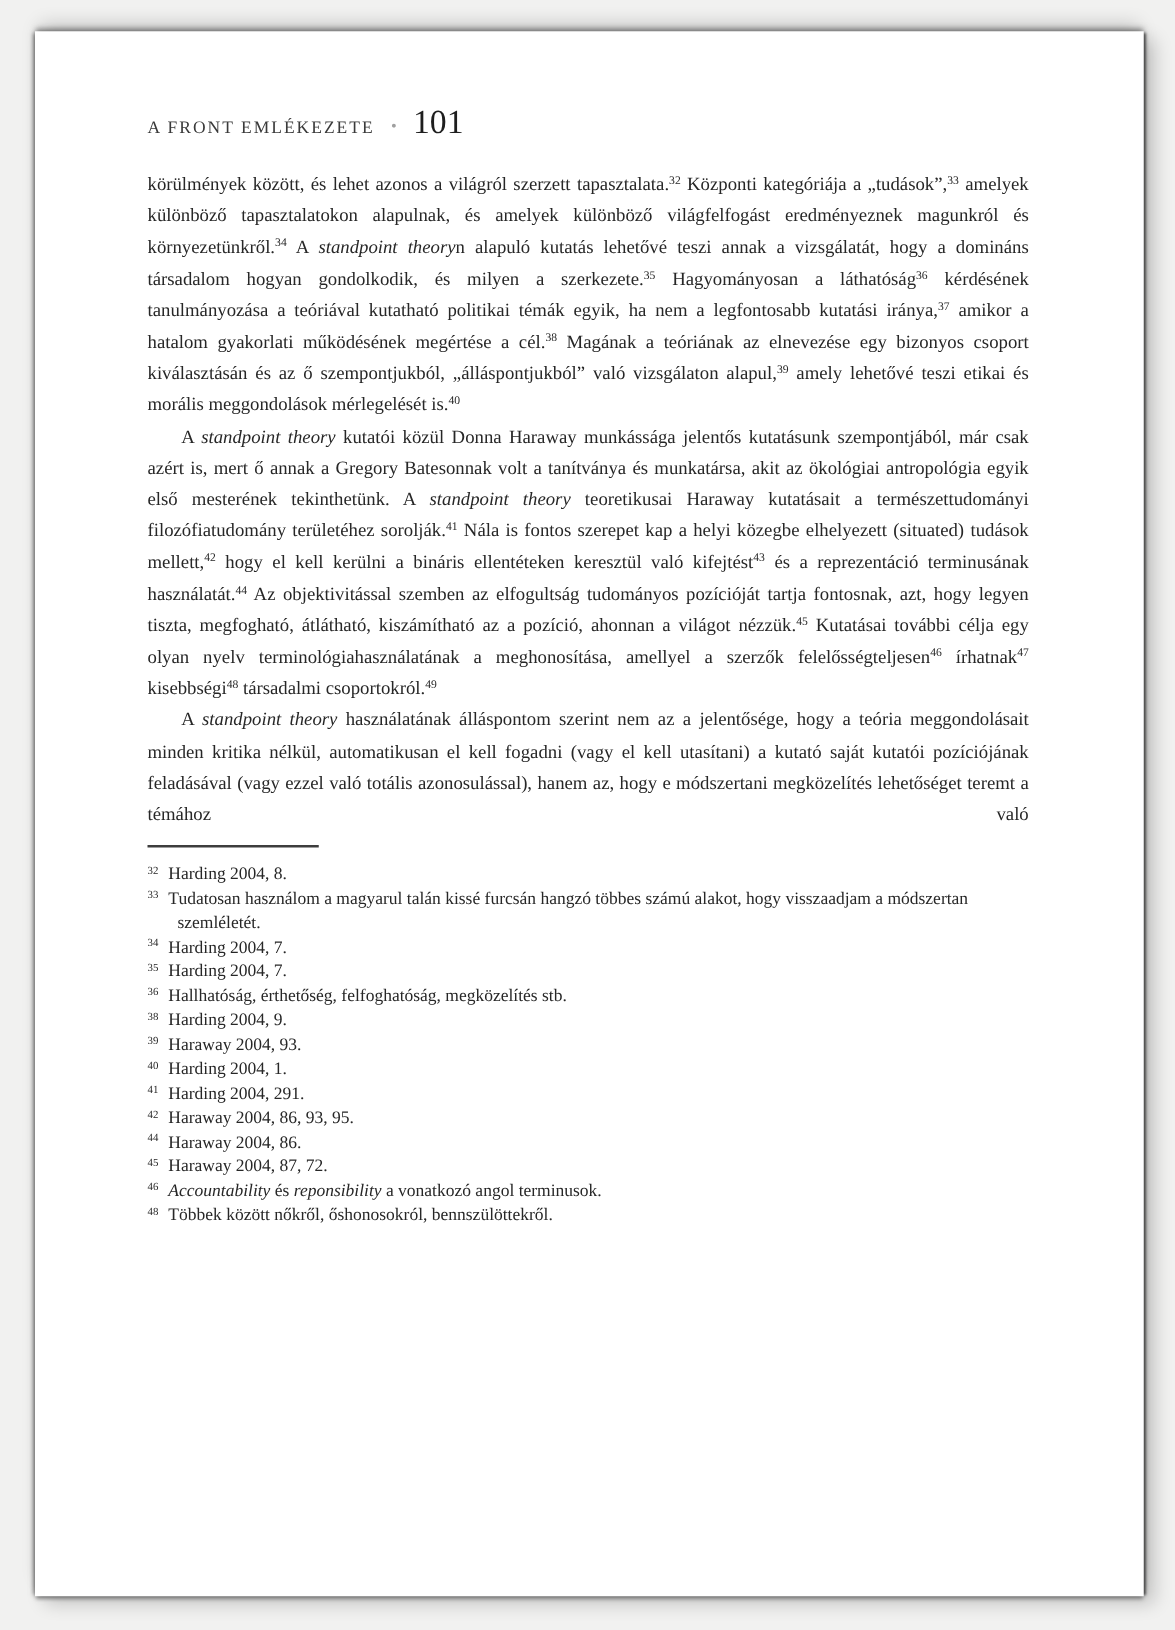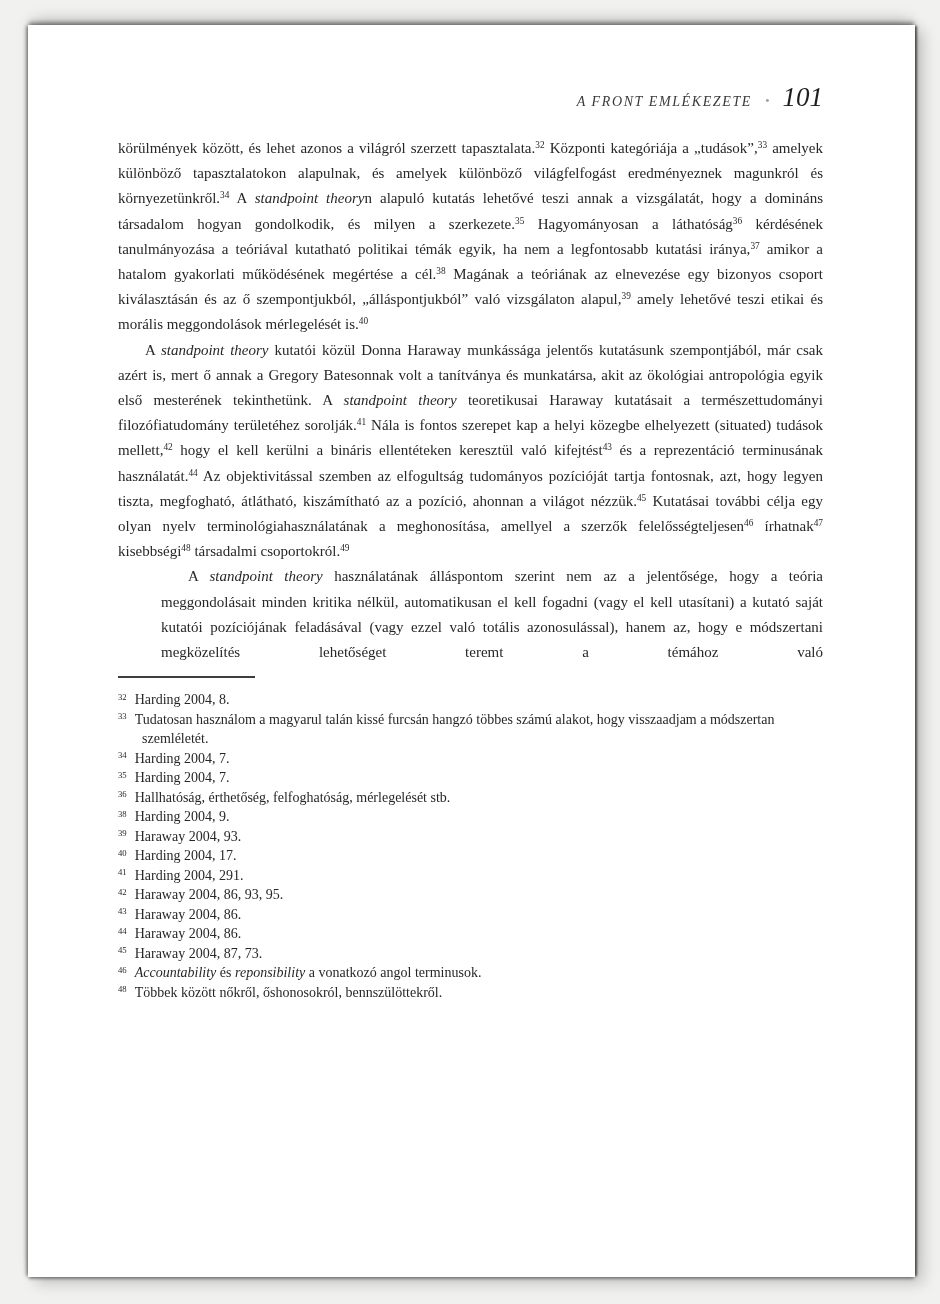"A FRONT EMLÉKEZETE" .page-header { font-style: italic -> none; justify-content: flex-end -> flex-start }
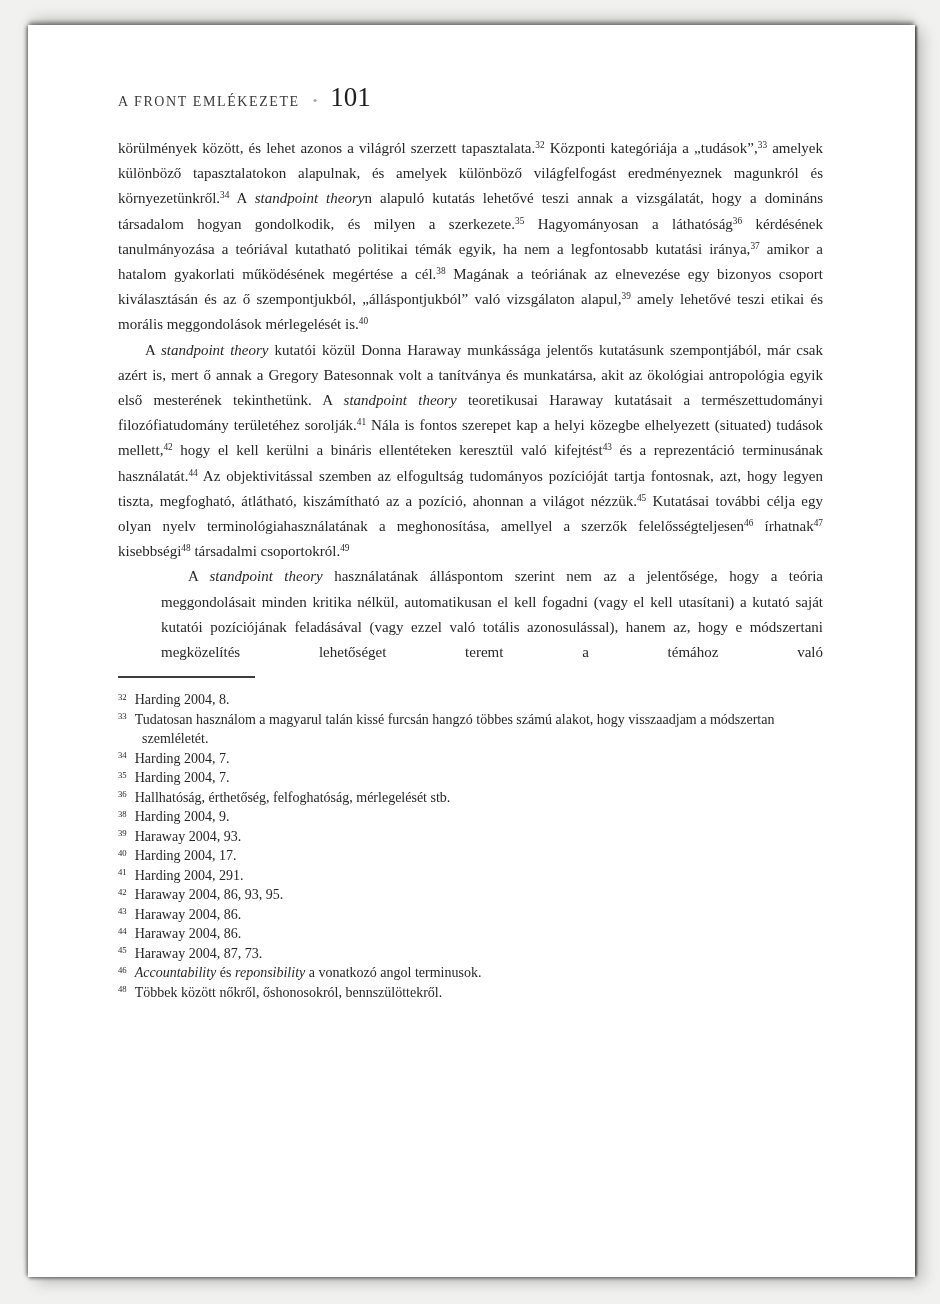"A standpoint theory használatának" .para.jlast { margin-left: 43px -> none }
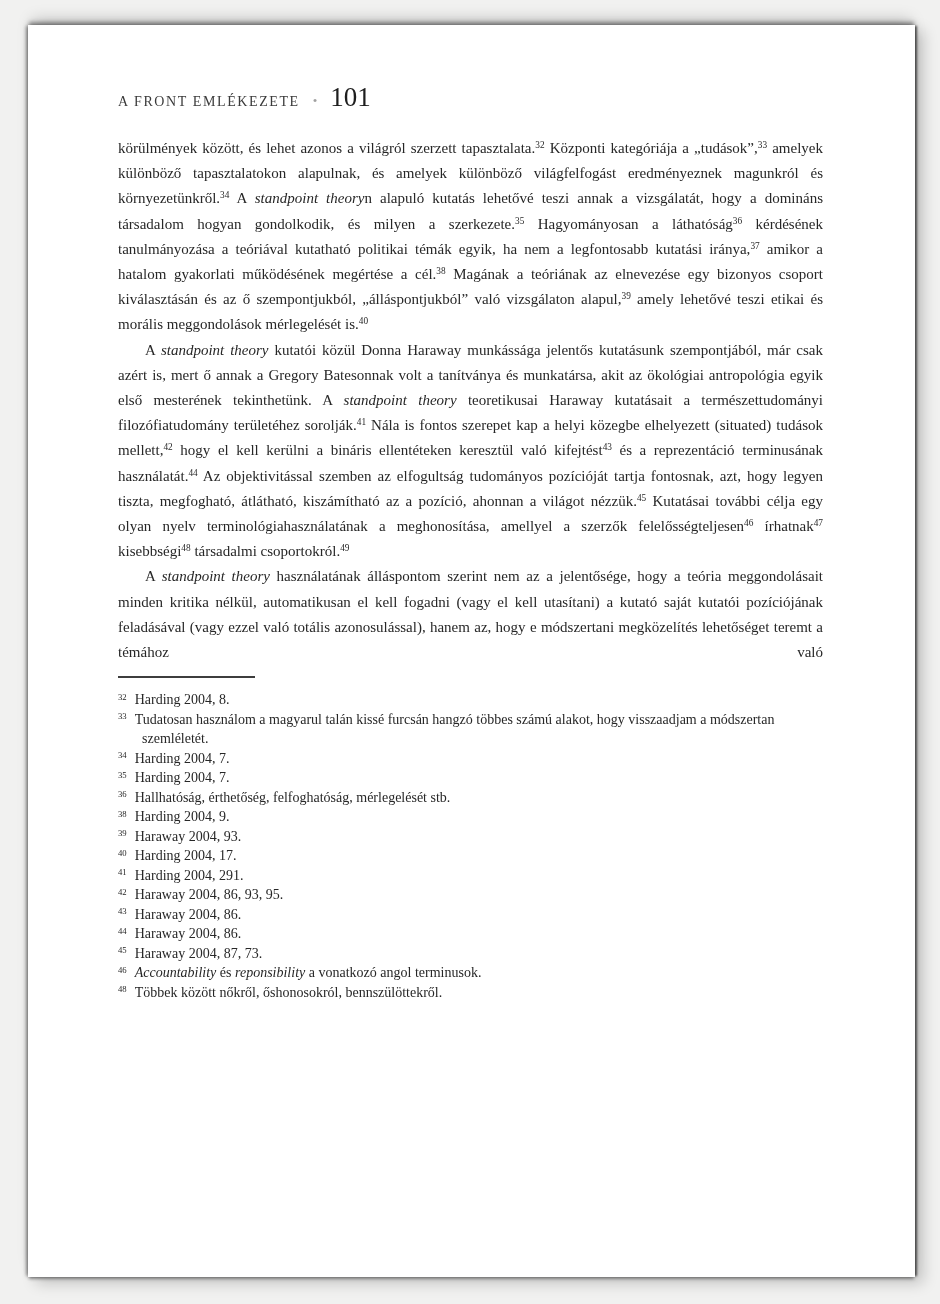"Hallhatóság, érthetőség, felfoghatóság," span { text: mérlegelését -> megközelítés }
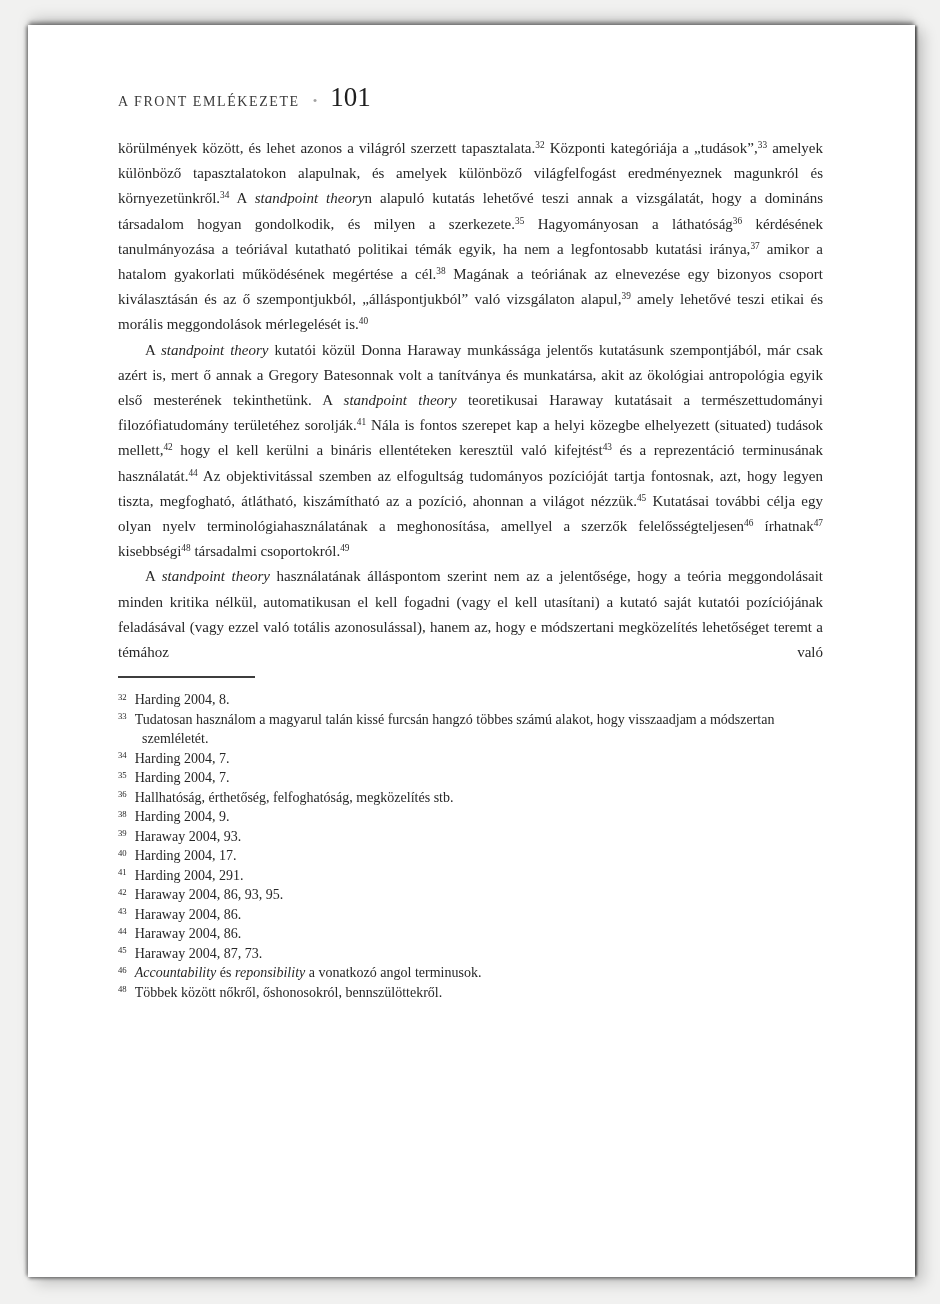"Harding 2004, 17." span { text: 17 -> 1 }
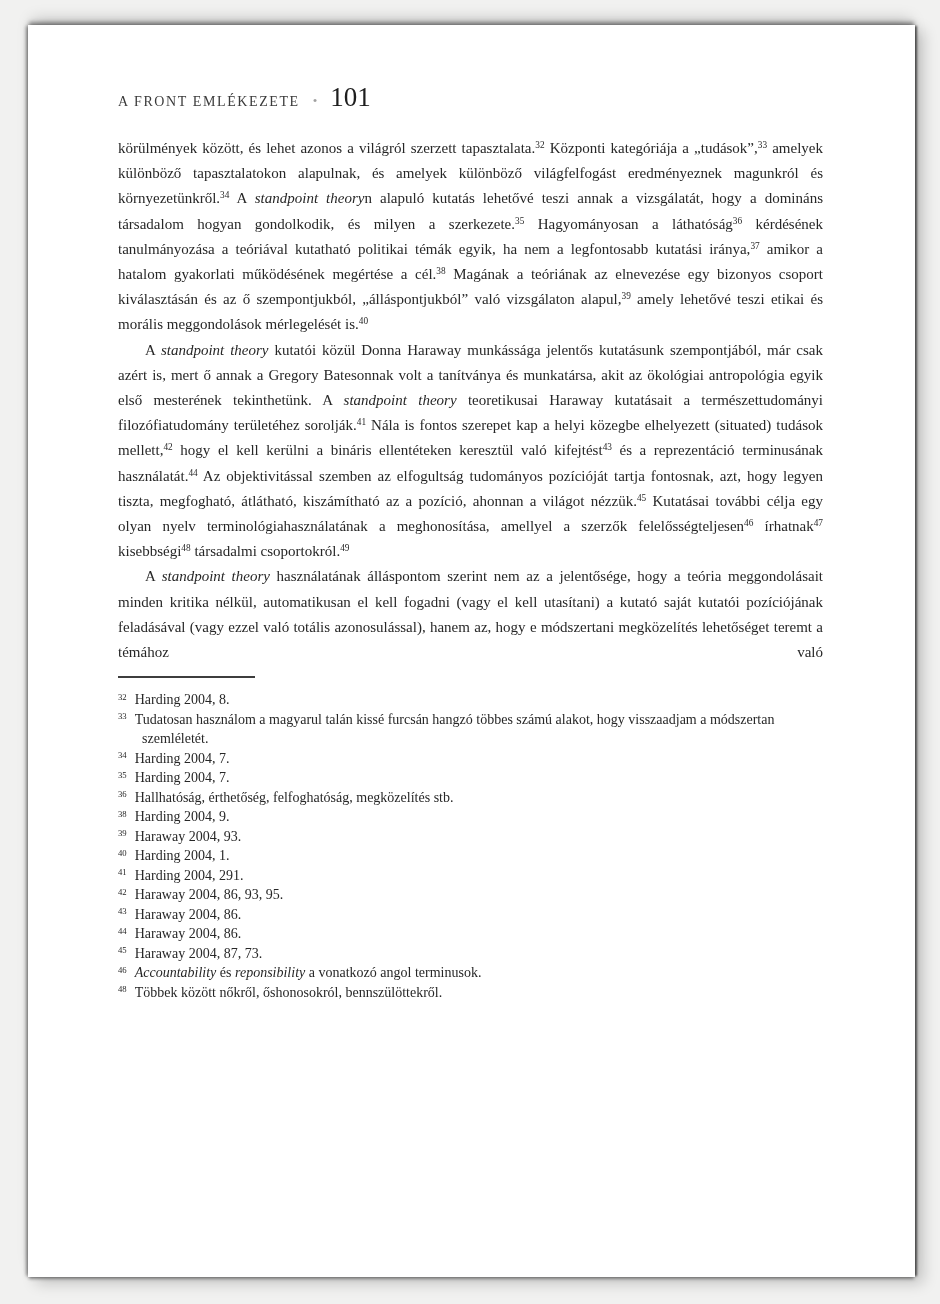"43 Haraway 2004, 86." div.footnote { html: <div><sup>43</sup><span>Haraway 2004, 86.</span></div> -> none }
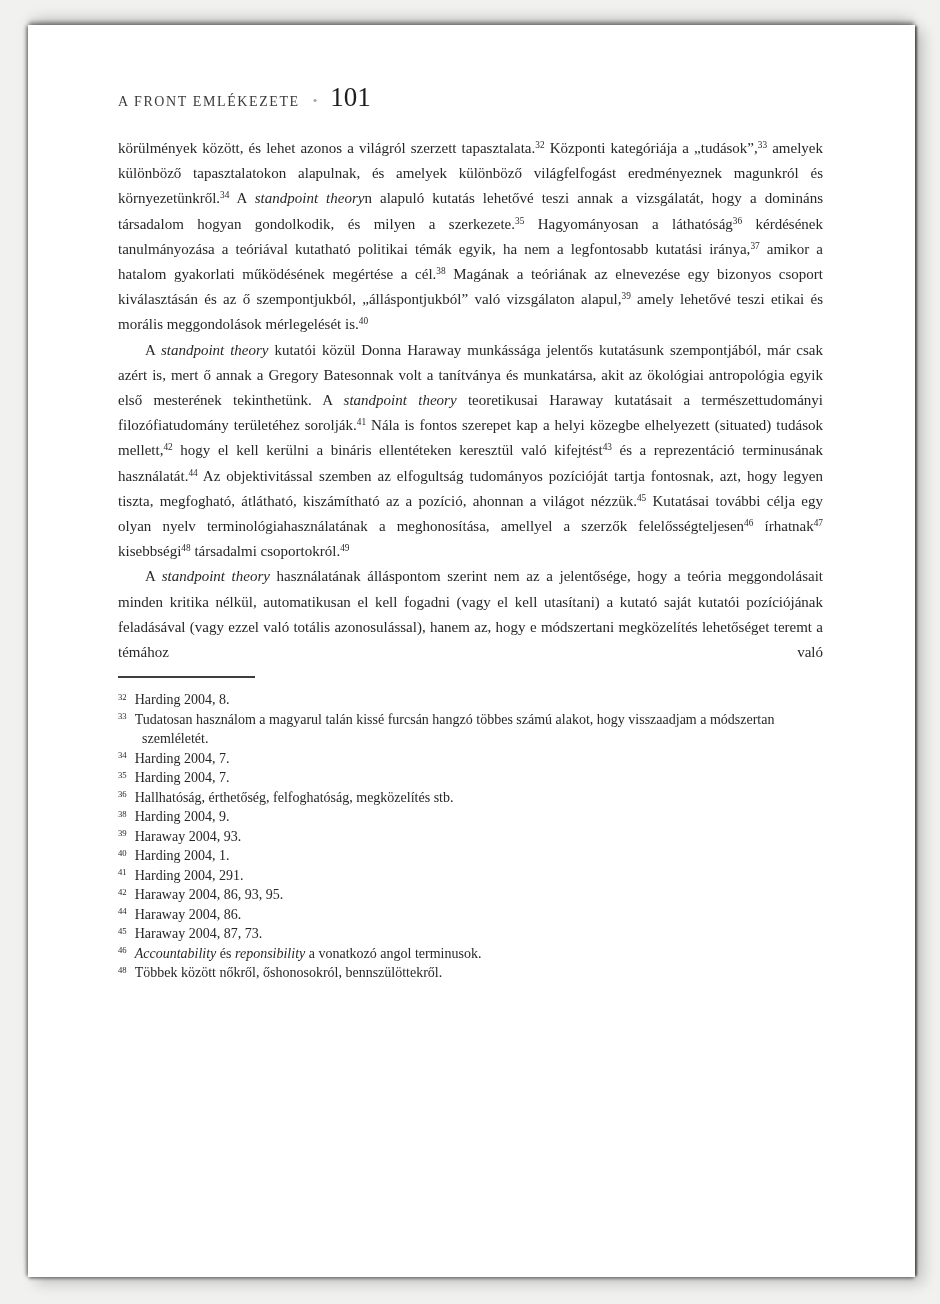"Haraway 2004, 87, 73." span { text: 73 -> 72 }
